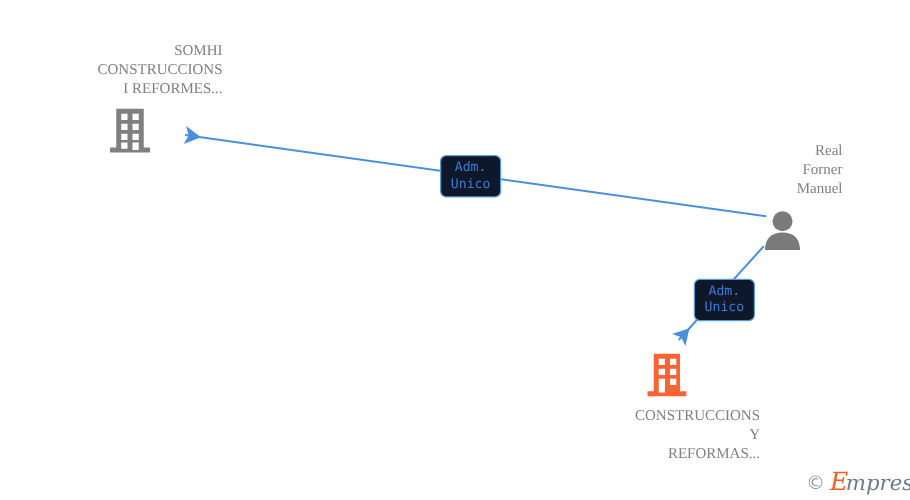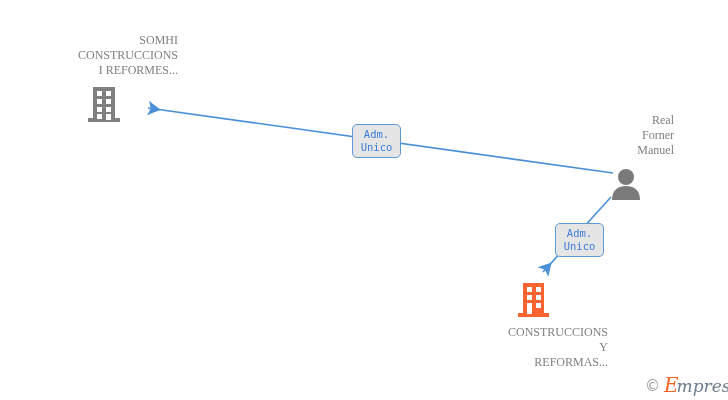"Adm." .edge-label { background: #e5e5e5 -> #0f172a }
